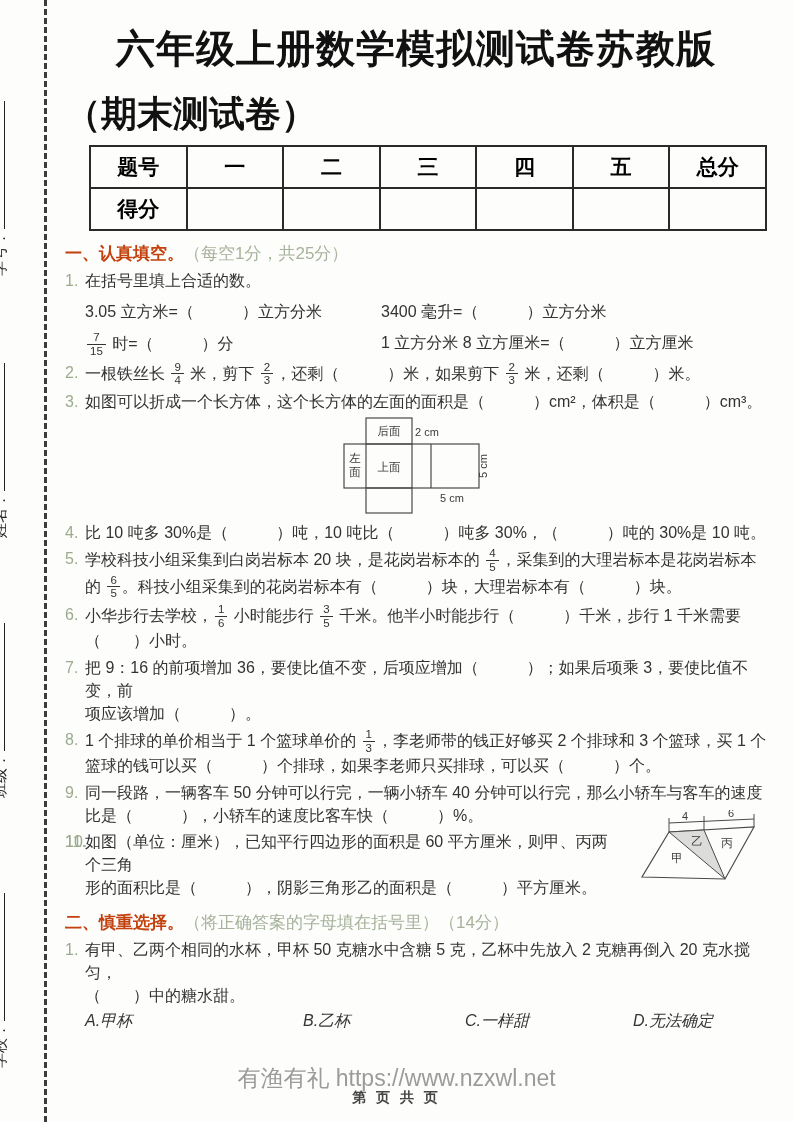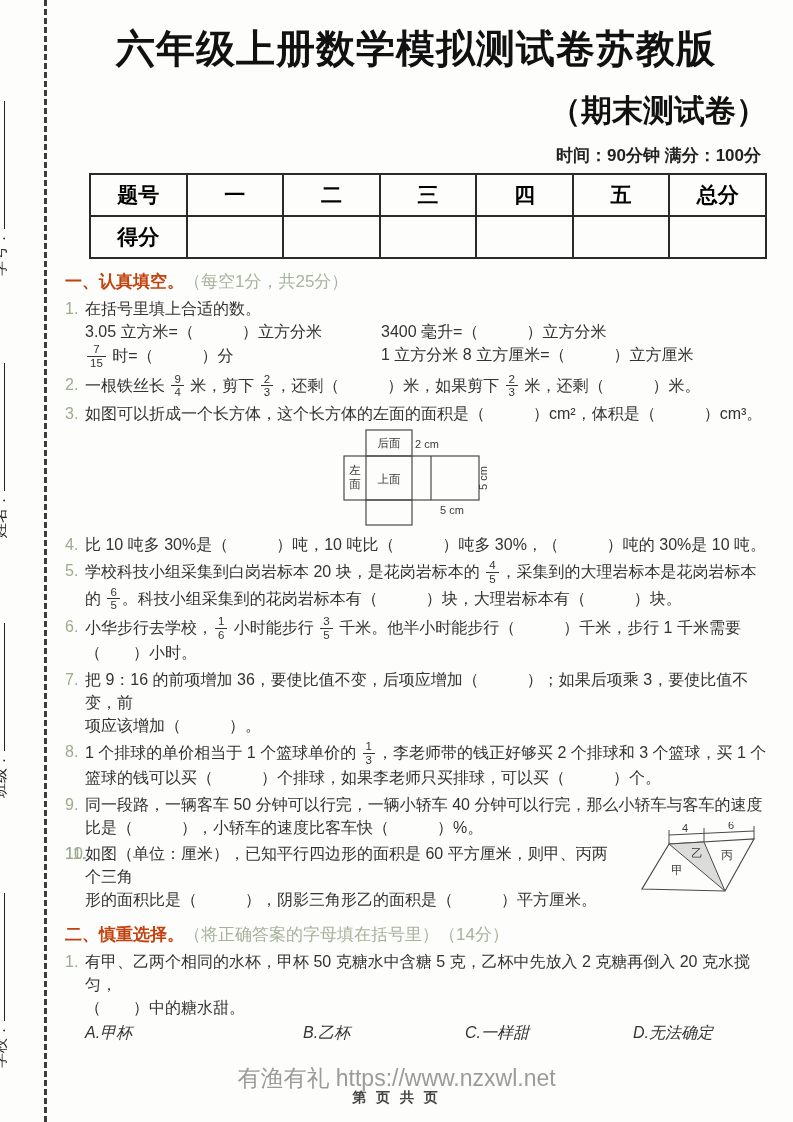"（期末测试卷）" .subtitle { font-size: 31px -> 36px; text-align: right -> left }
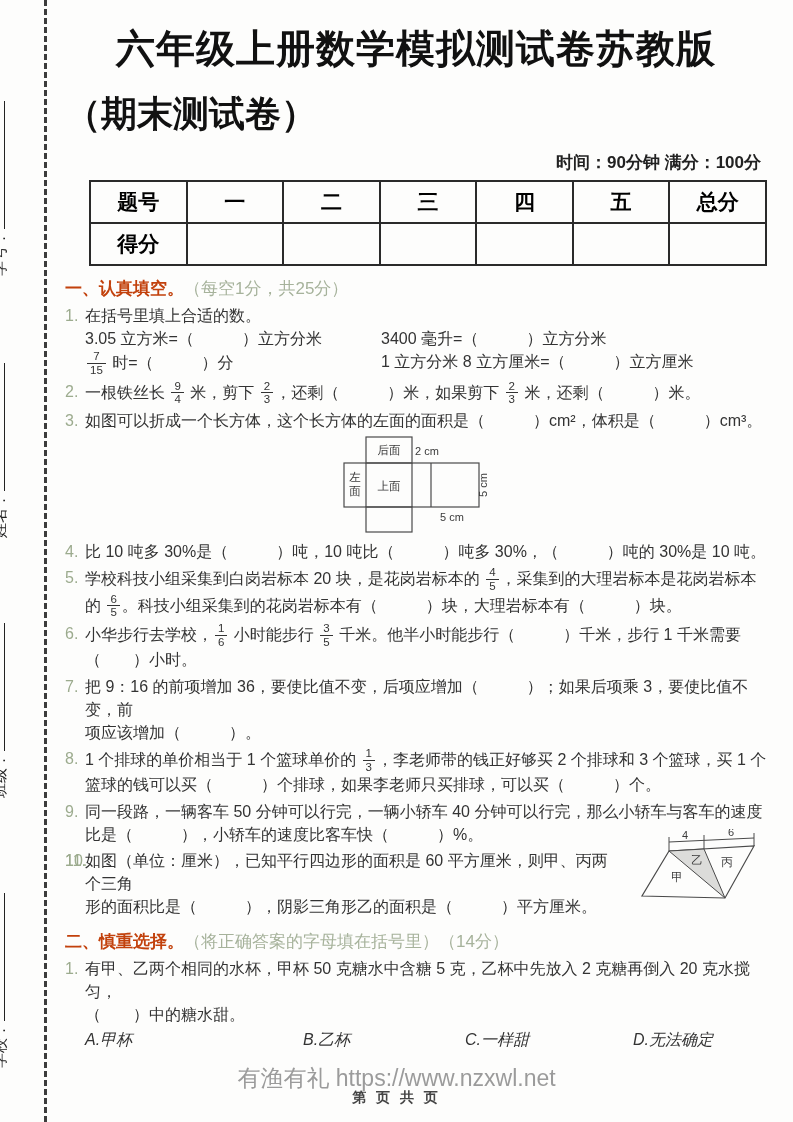"时间：90分钟 满分：100分" div.info-line { html: <div>时间：90分钟 满分：100分</div> -> none }
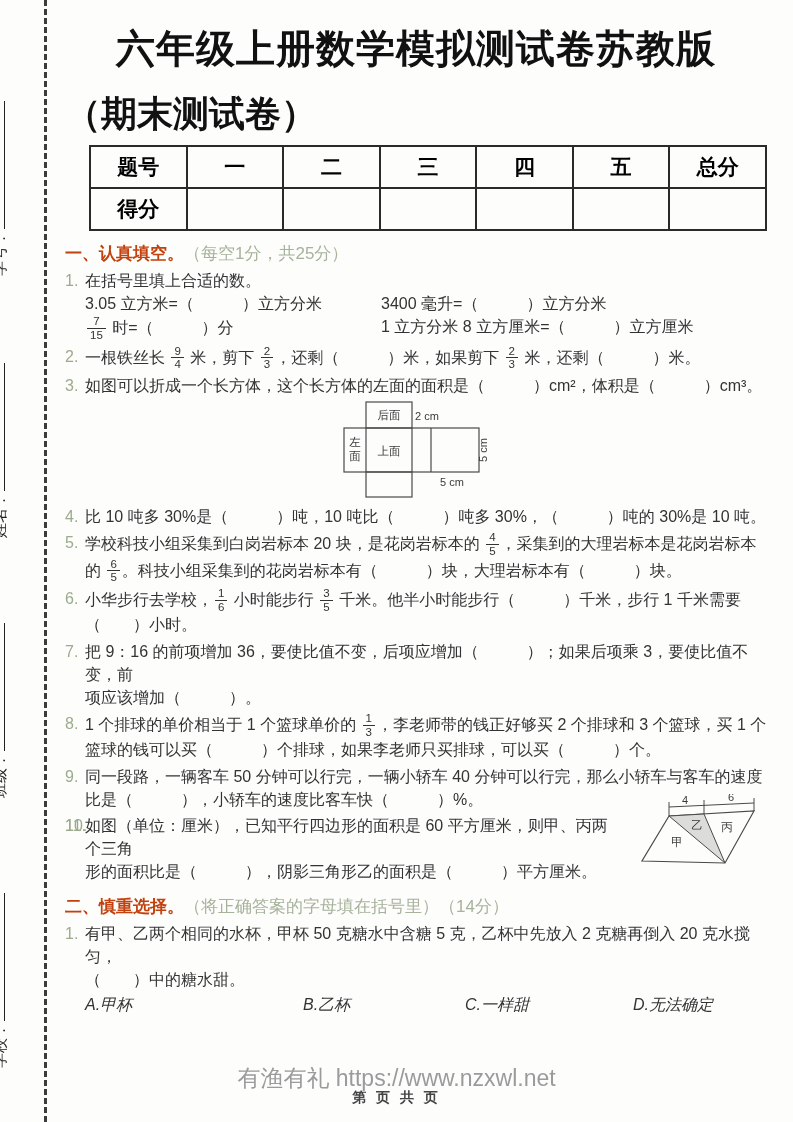"3.05 立方米=（ ）立方分米" .q1row { margin-top: none -> 8px }
